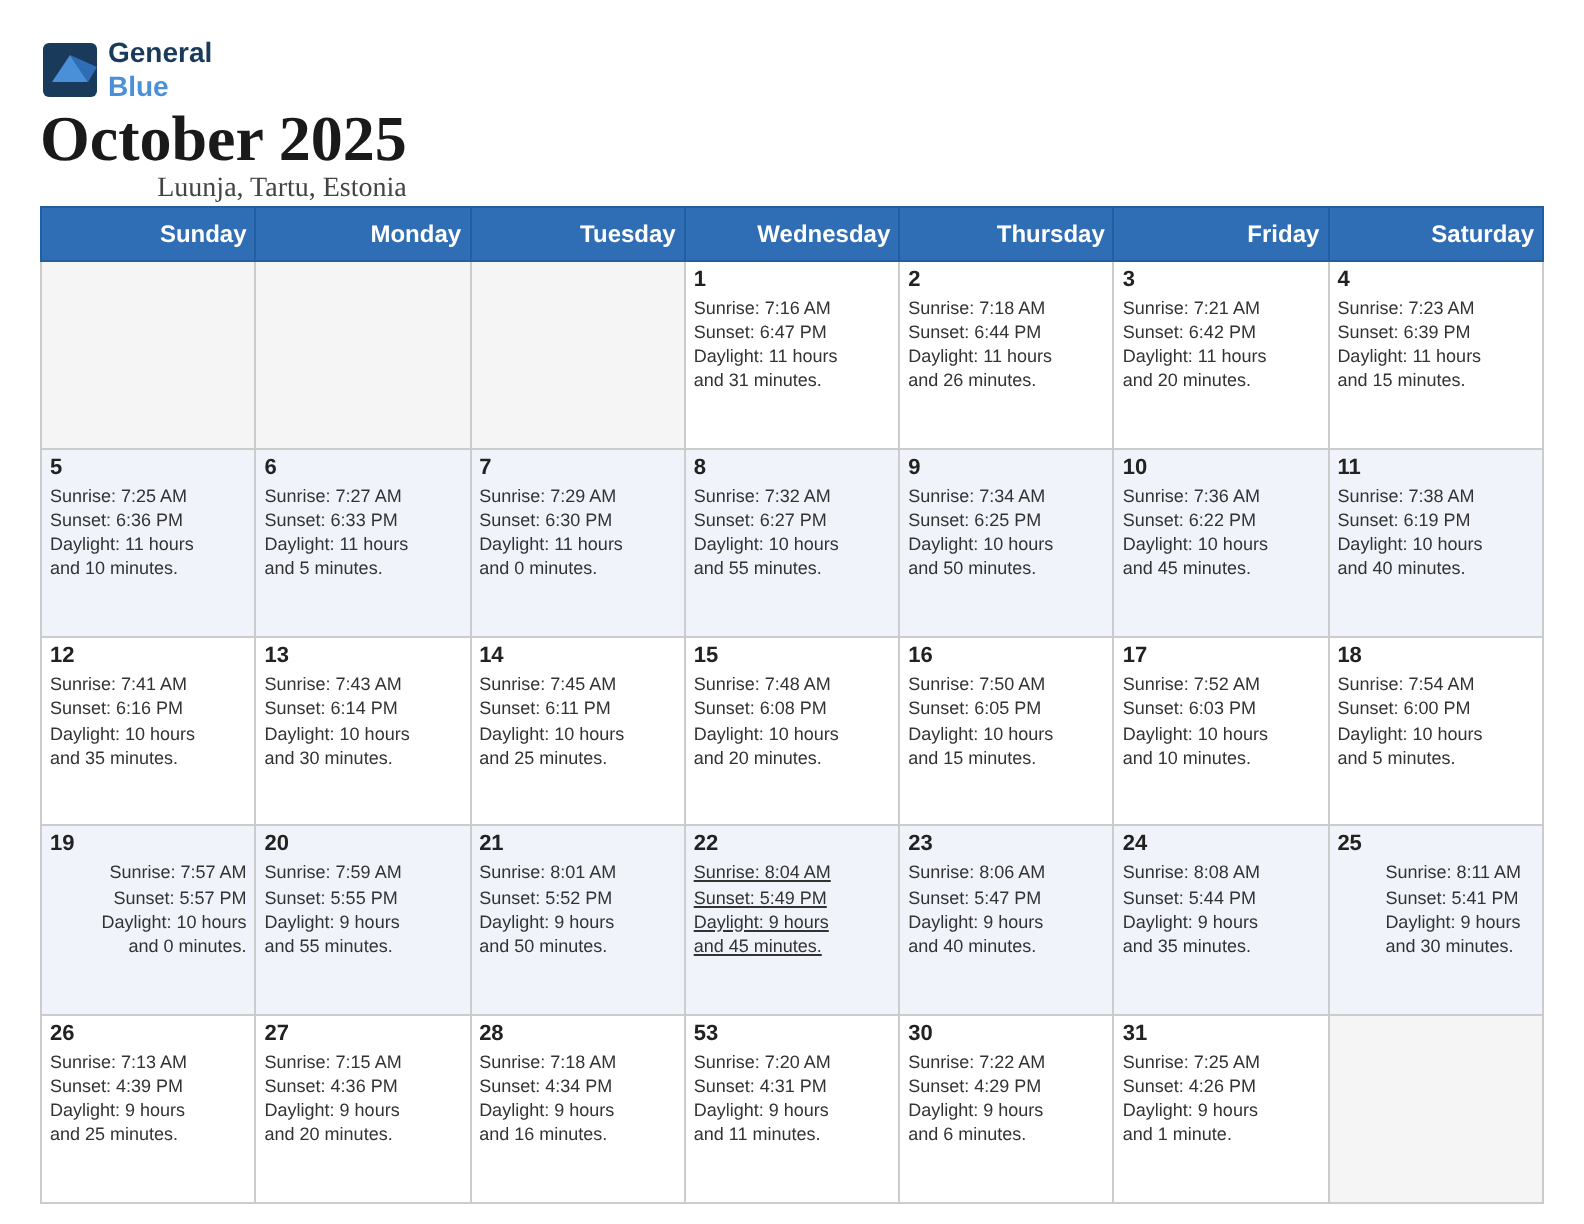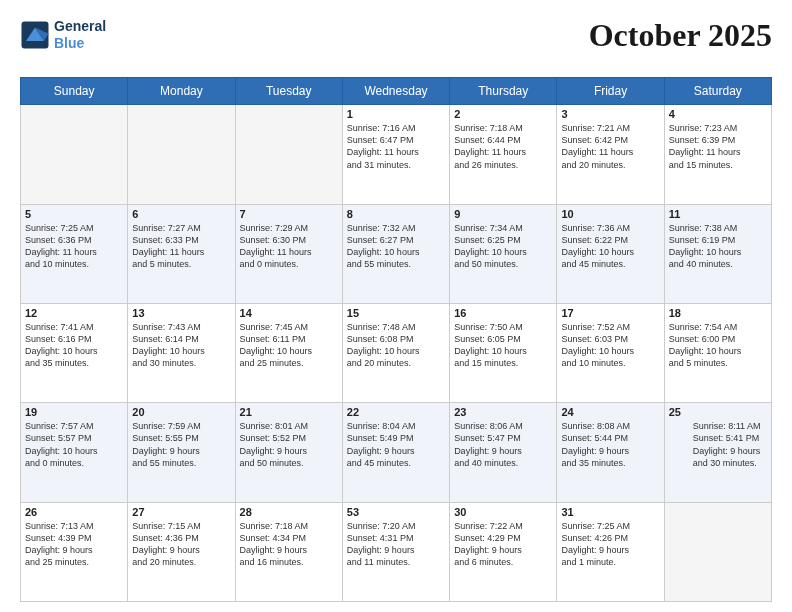"General" .header { flex-direction: none -> column; margin-bottom: 24px -> 0 }
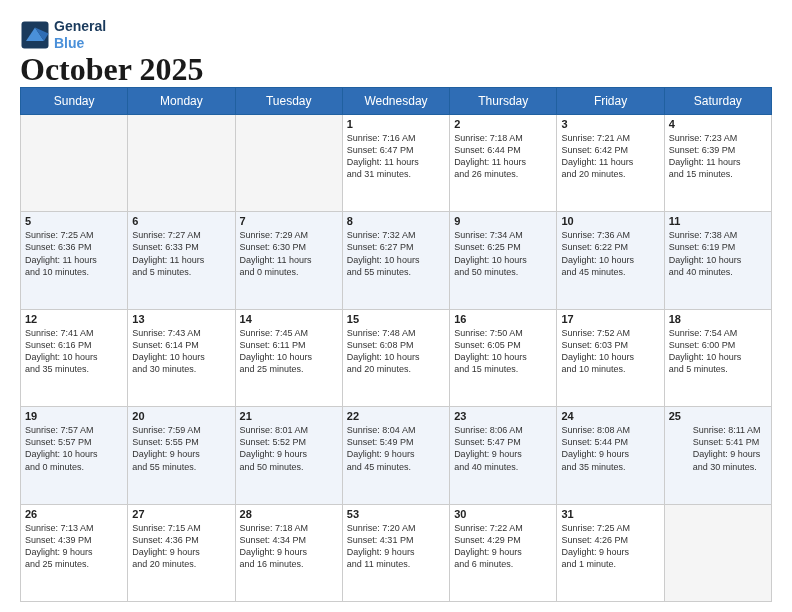"Luunja, Tartu, Estonia" div.location { html: none -> <div>Luunja, Tartu, Estonia</div> }
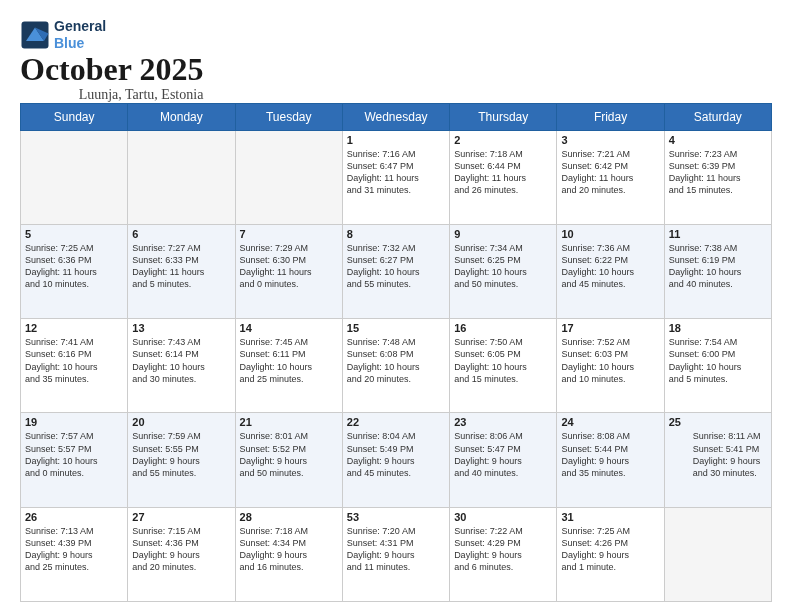"Sunday" .calendar th { font-weight: normal -> bold; text-align: center -> right }
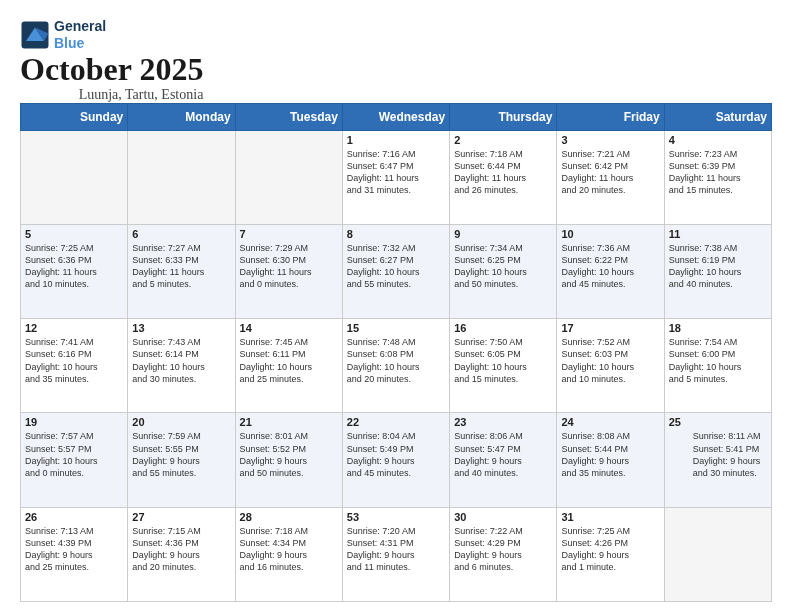"Sunrise: 7:57 AM" div.day-info { text-align: none -> right }
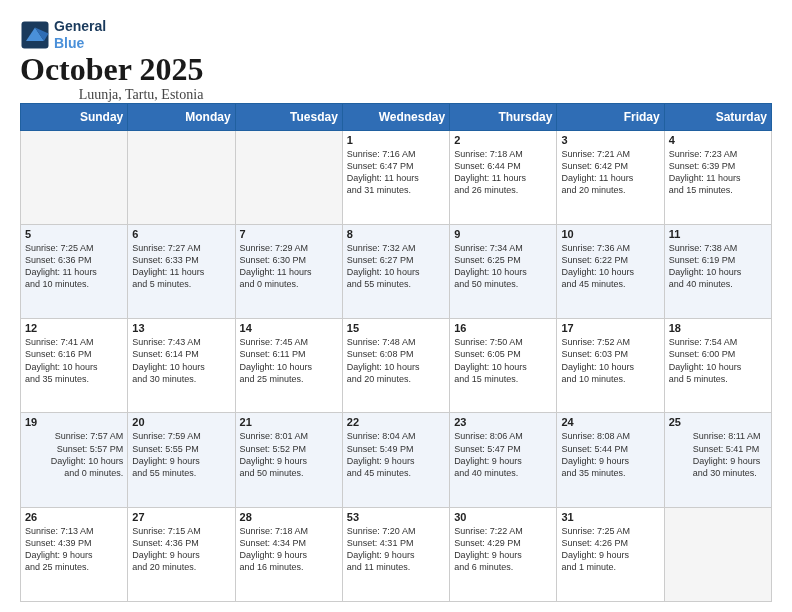"Sunrise: 8:04 AM" div.day-info { text-decoration: none -> underline }
